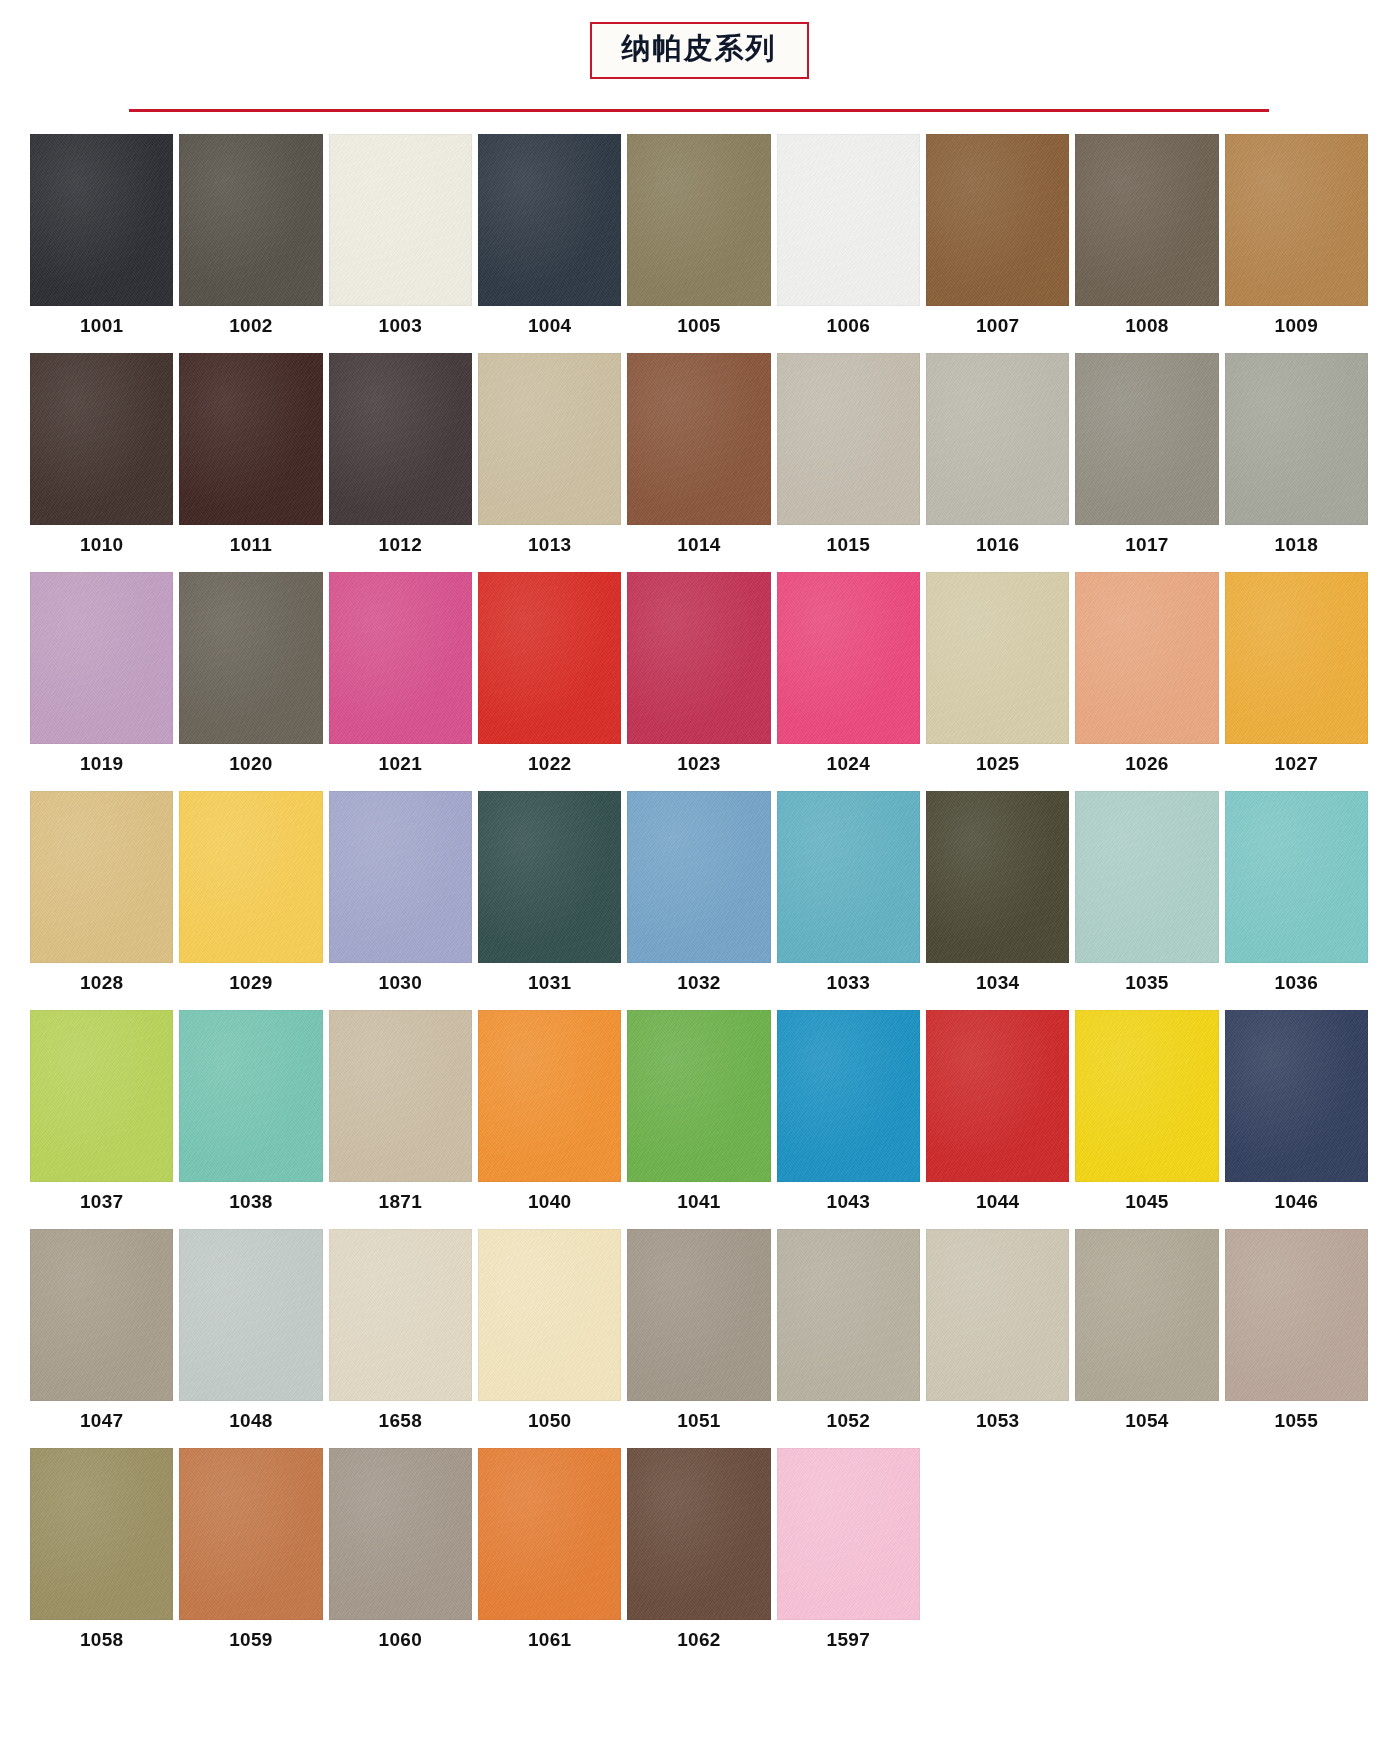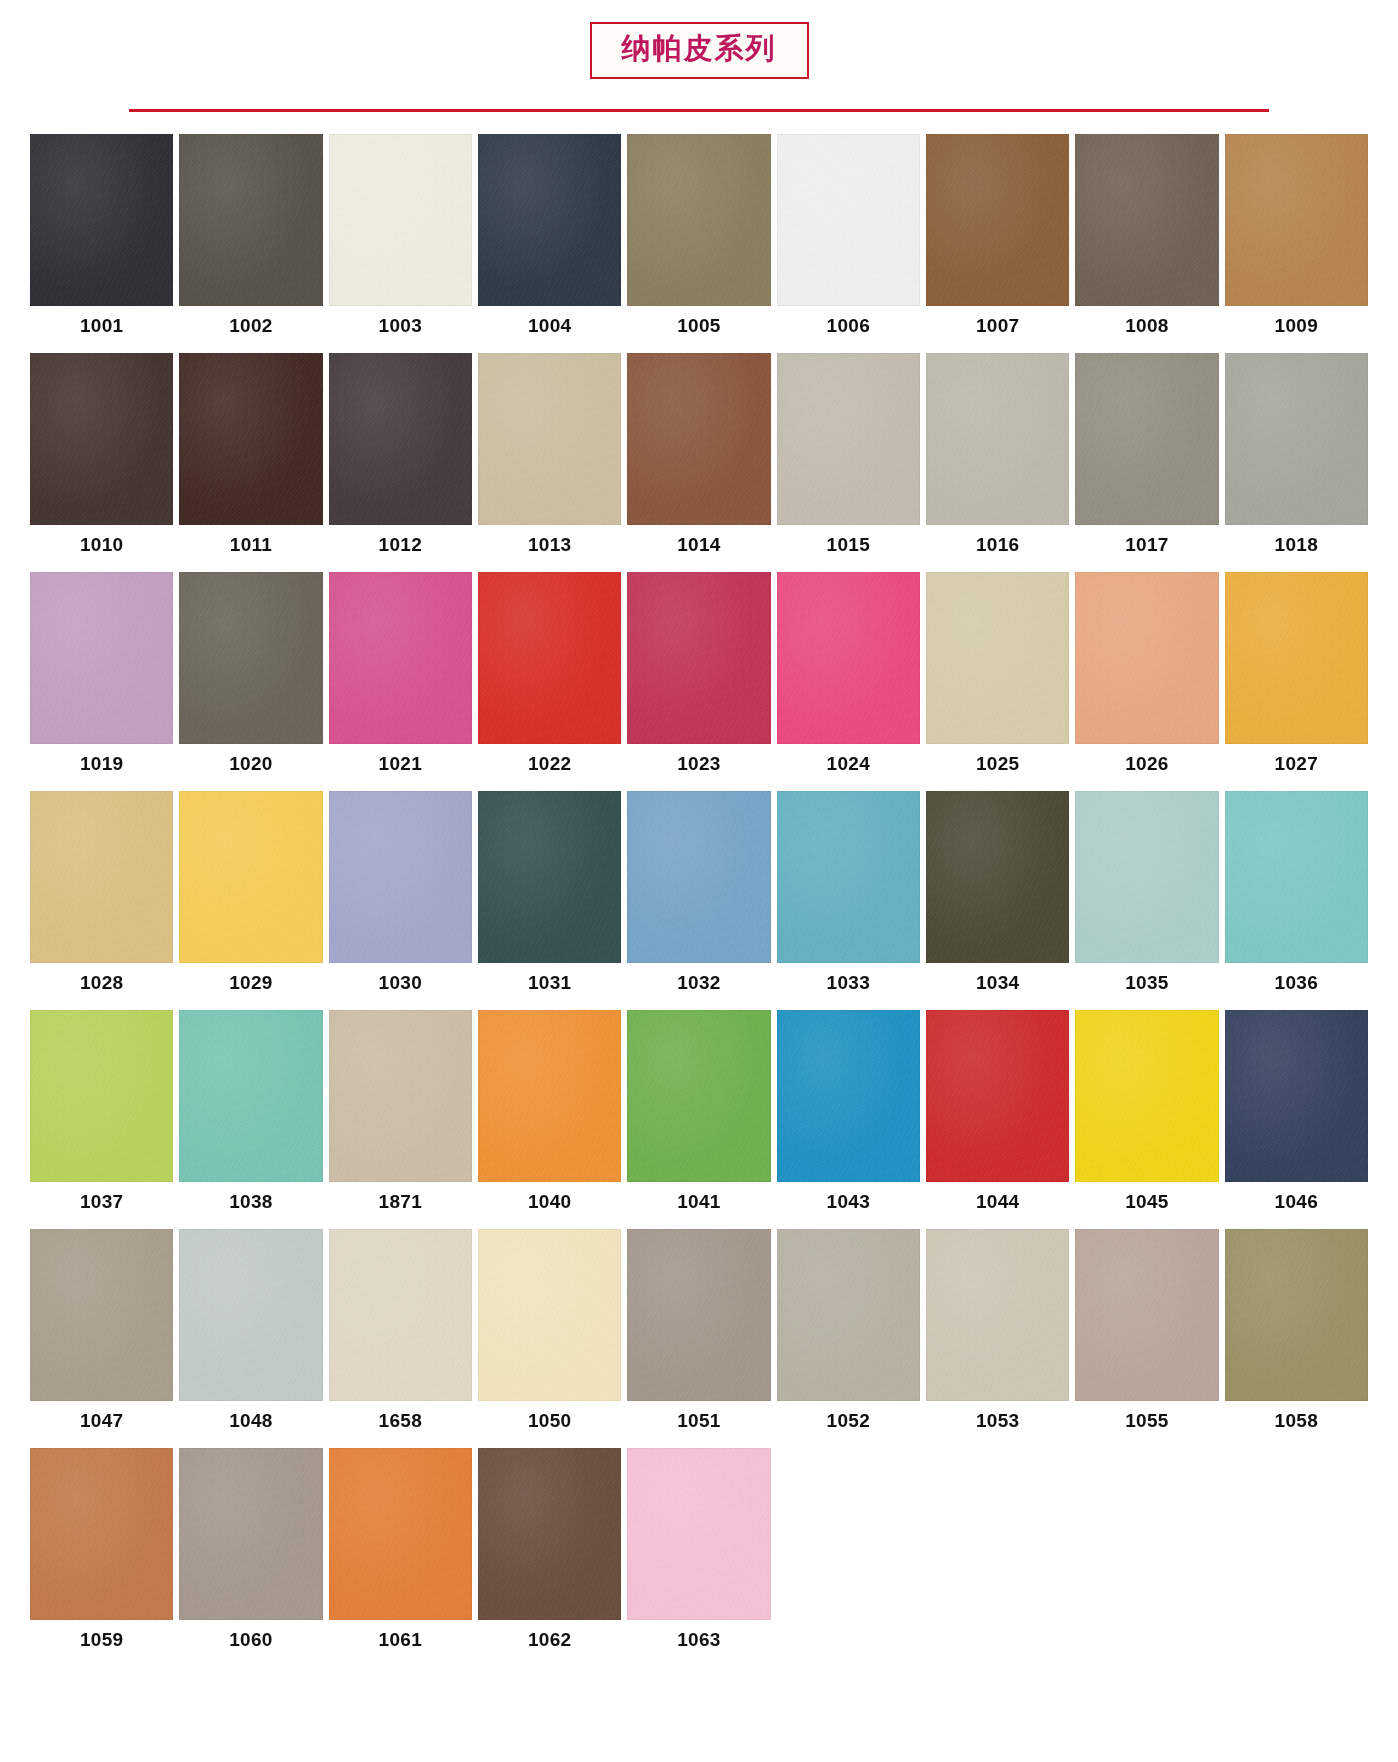"纳帕皮系列" .title-text { color: #be185d -> #0f172a }
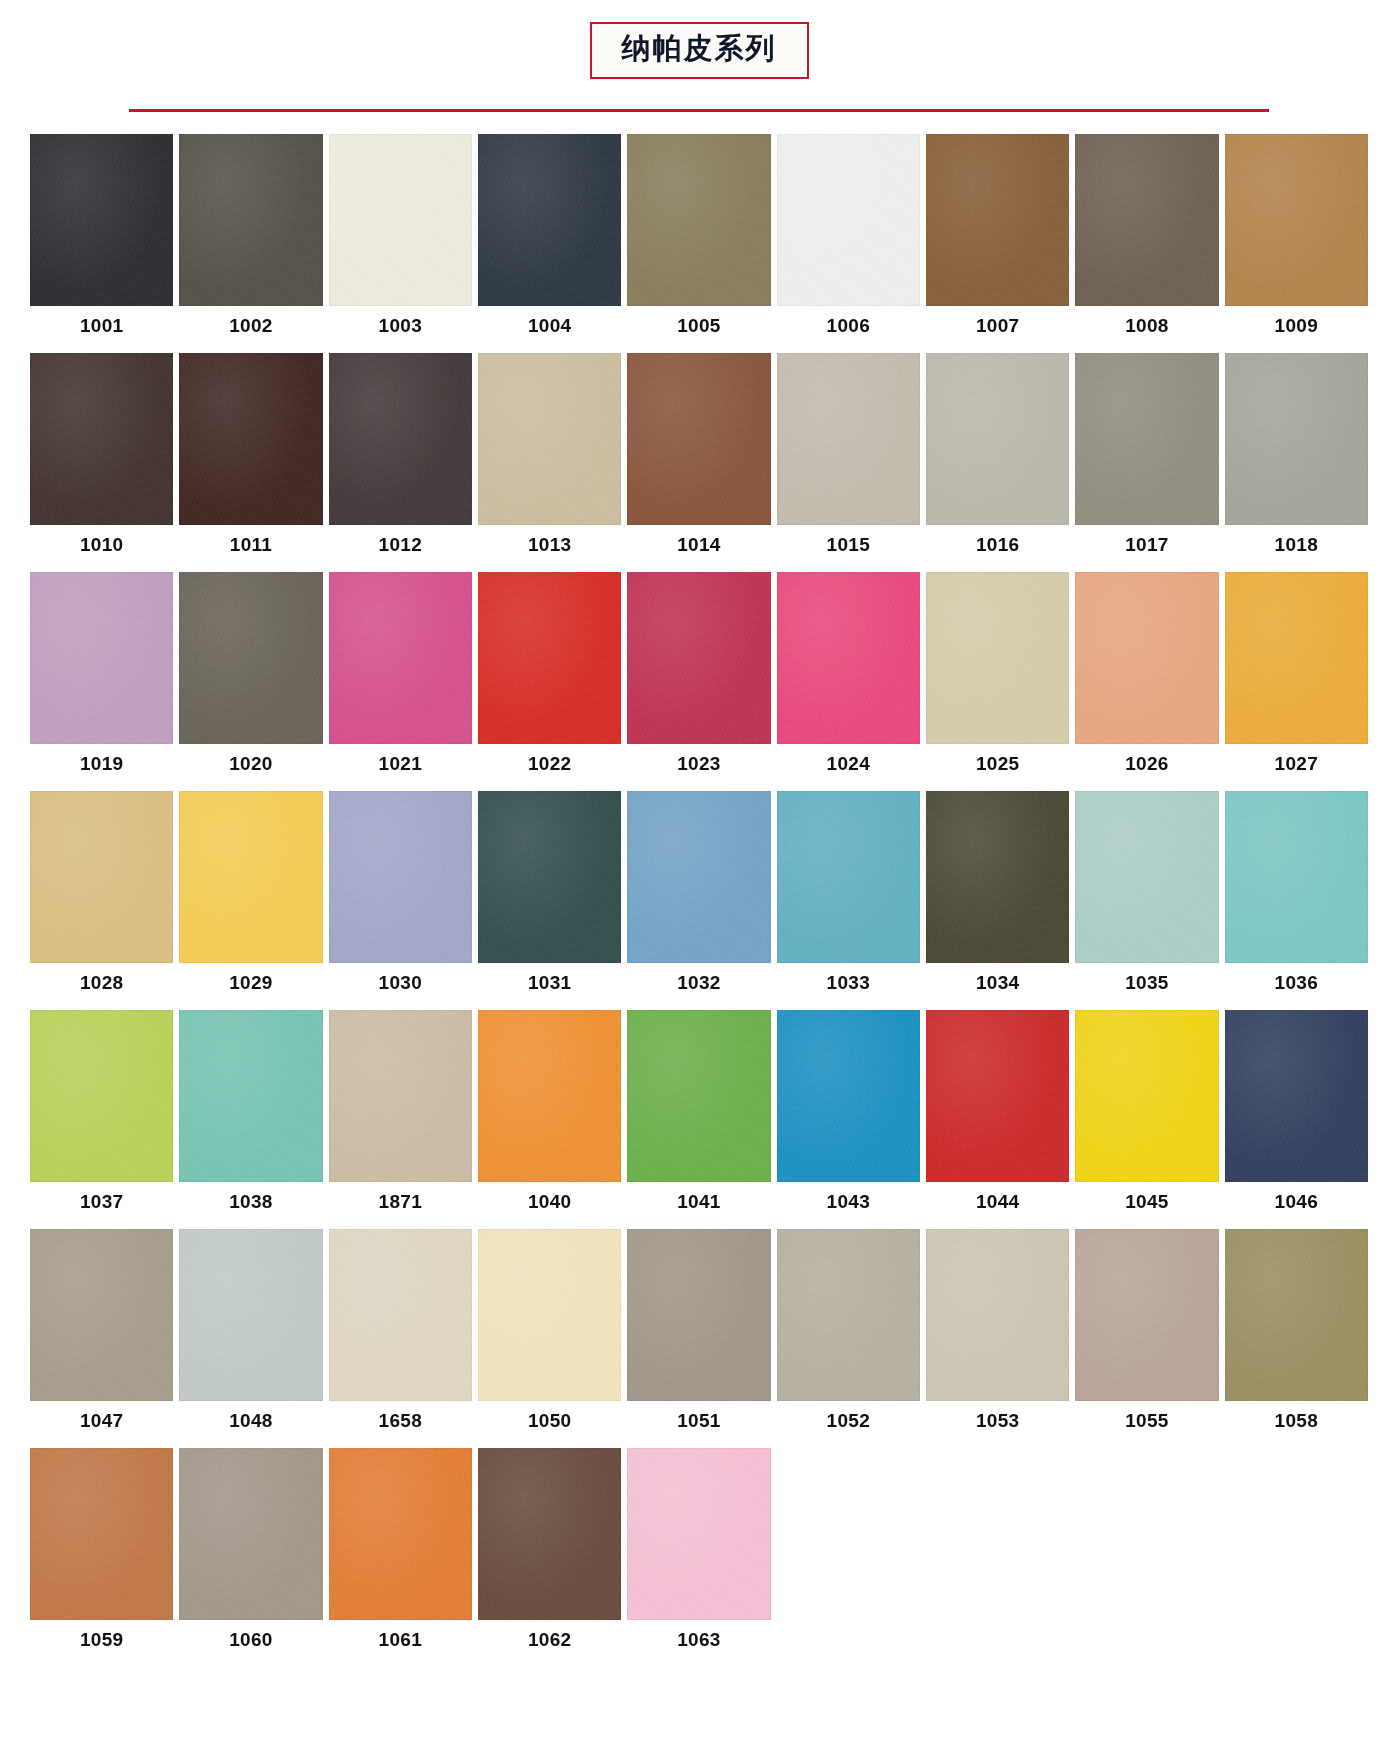"1054" div.cell { html: none -> <div> <div></div> <div>1054</div> </div> }
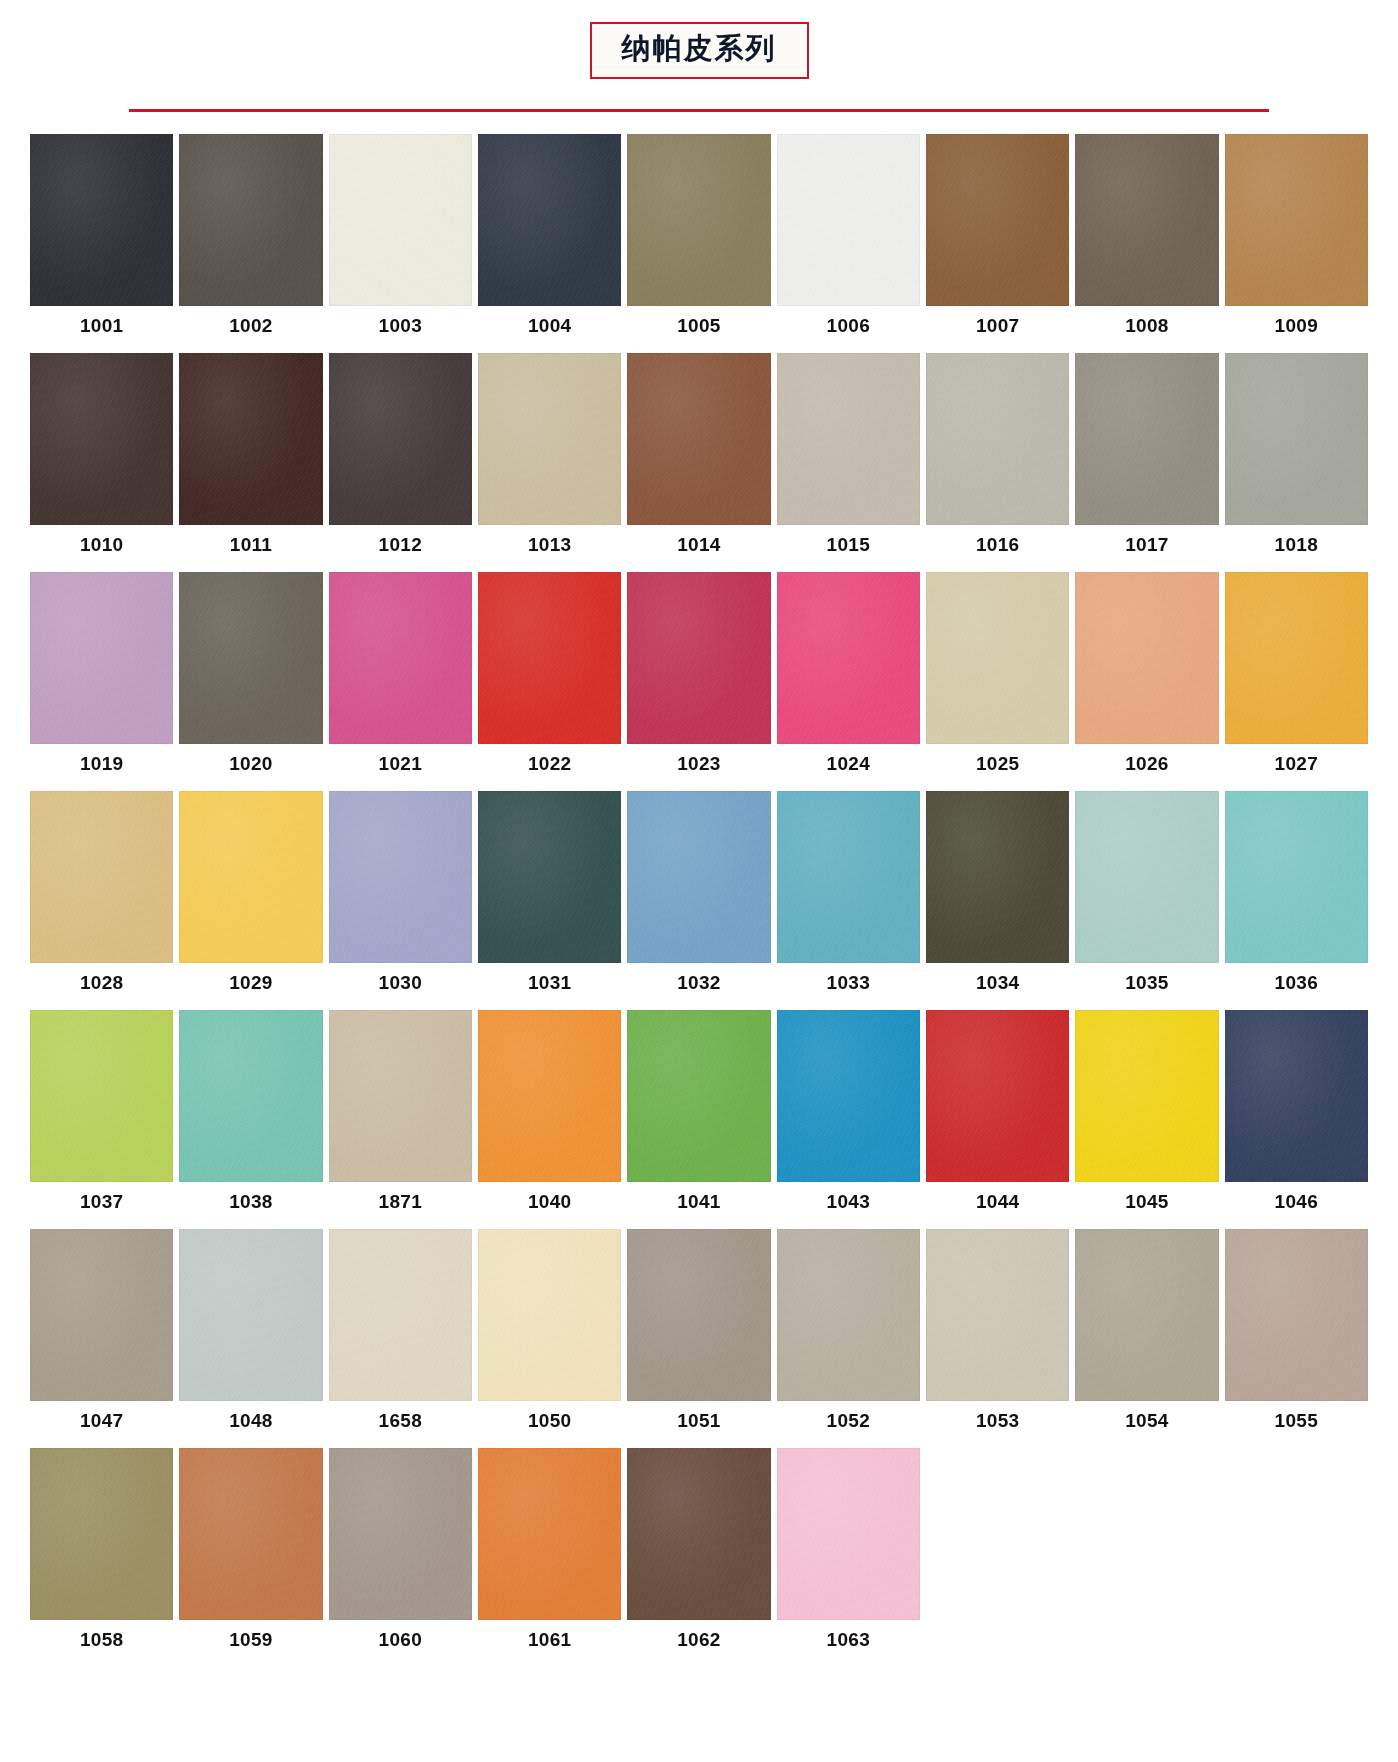"1063" div.code { text: 1063 -> 1597 }
